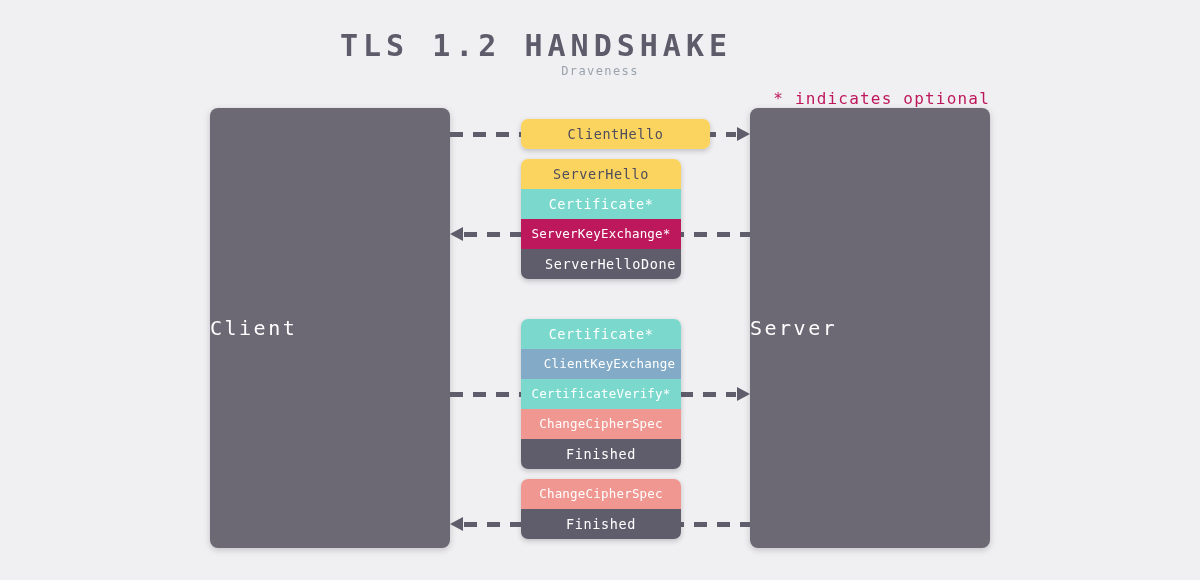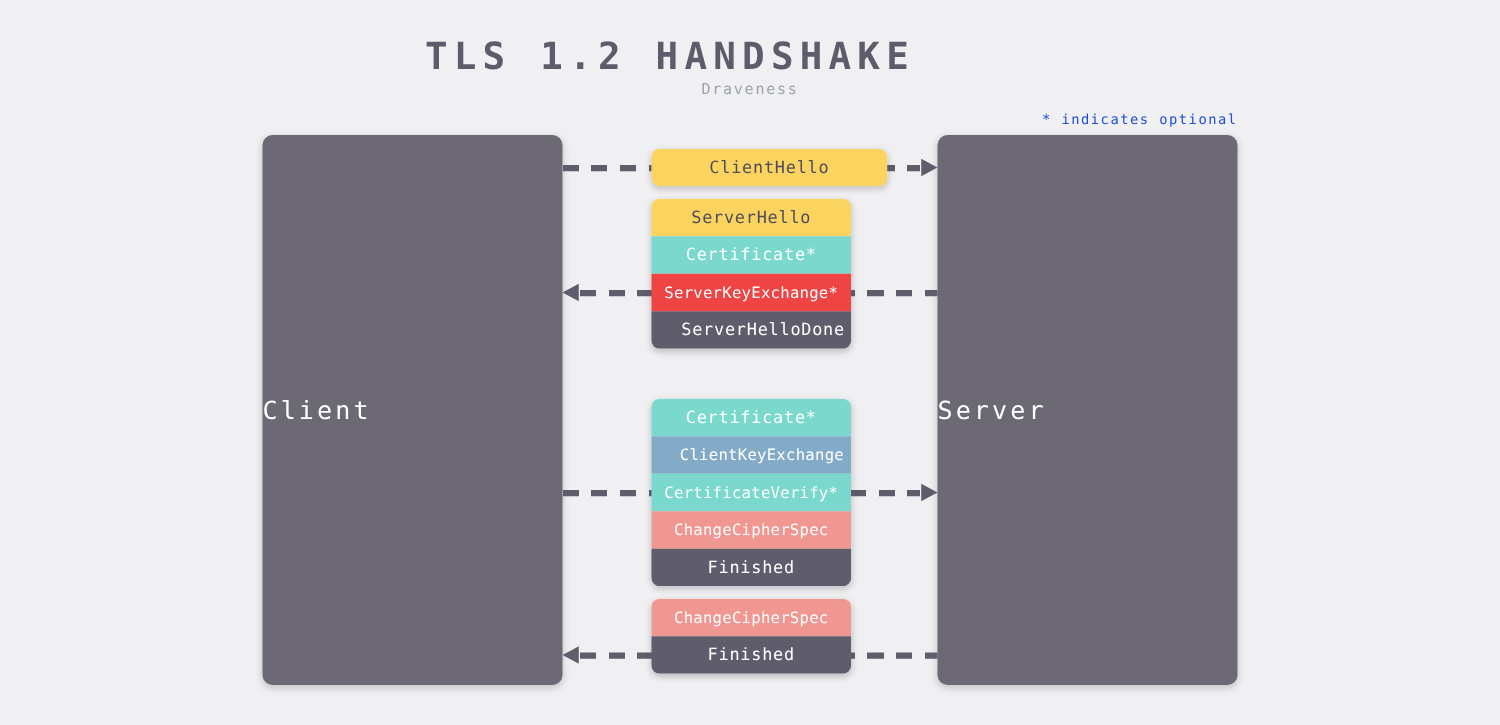"* indicates optional" .note { color: #1d4ed8 -> #be185d; font-size: 11px -> 16px }
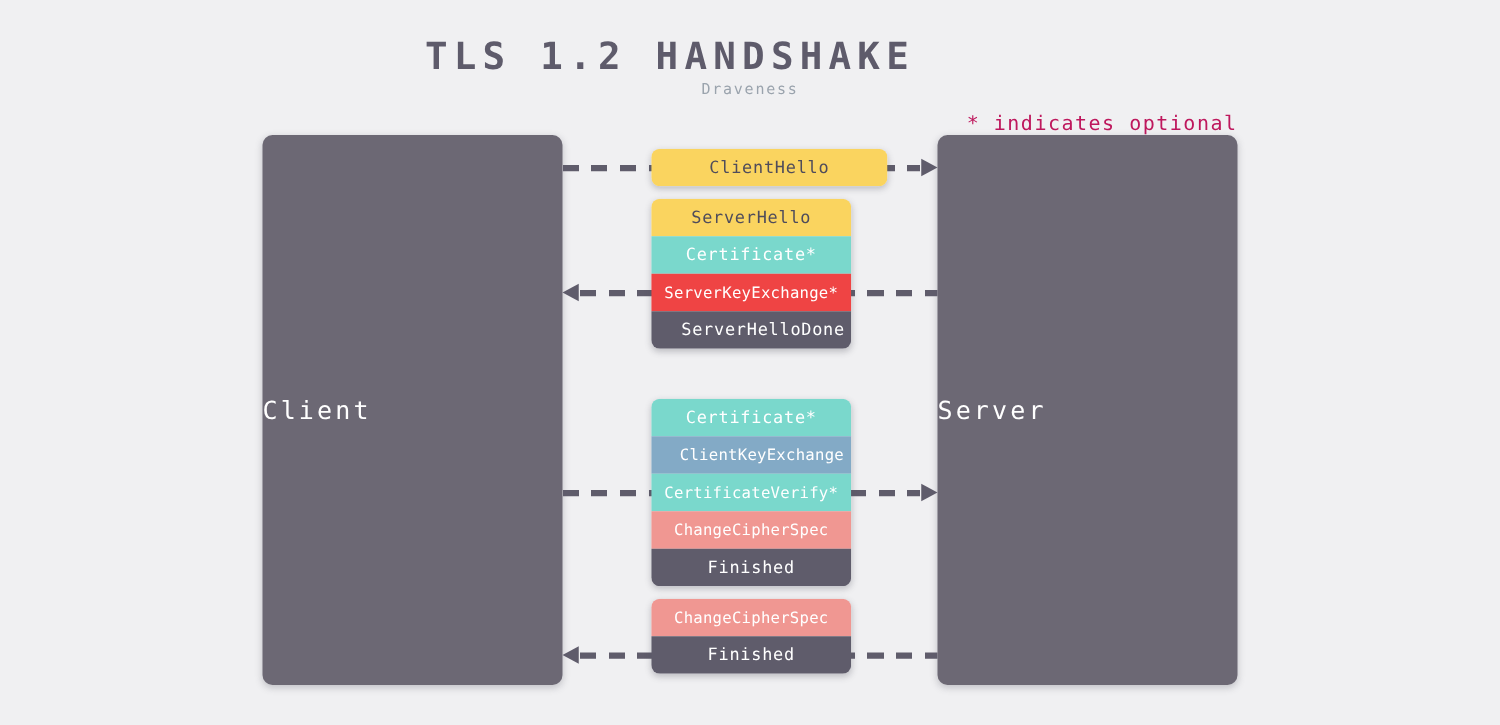"ServerKeyExchange*" div.msg-row { background: #ef4444 -> #be185d }
